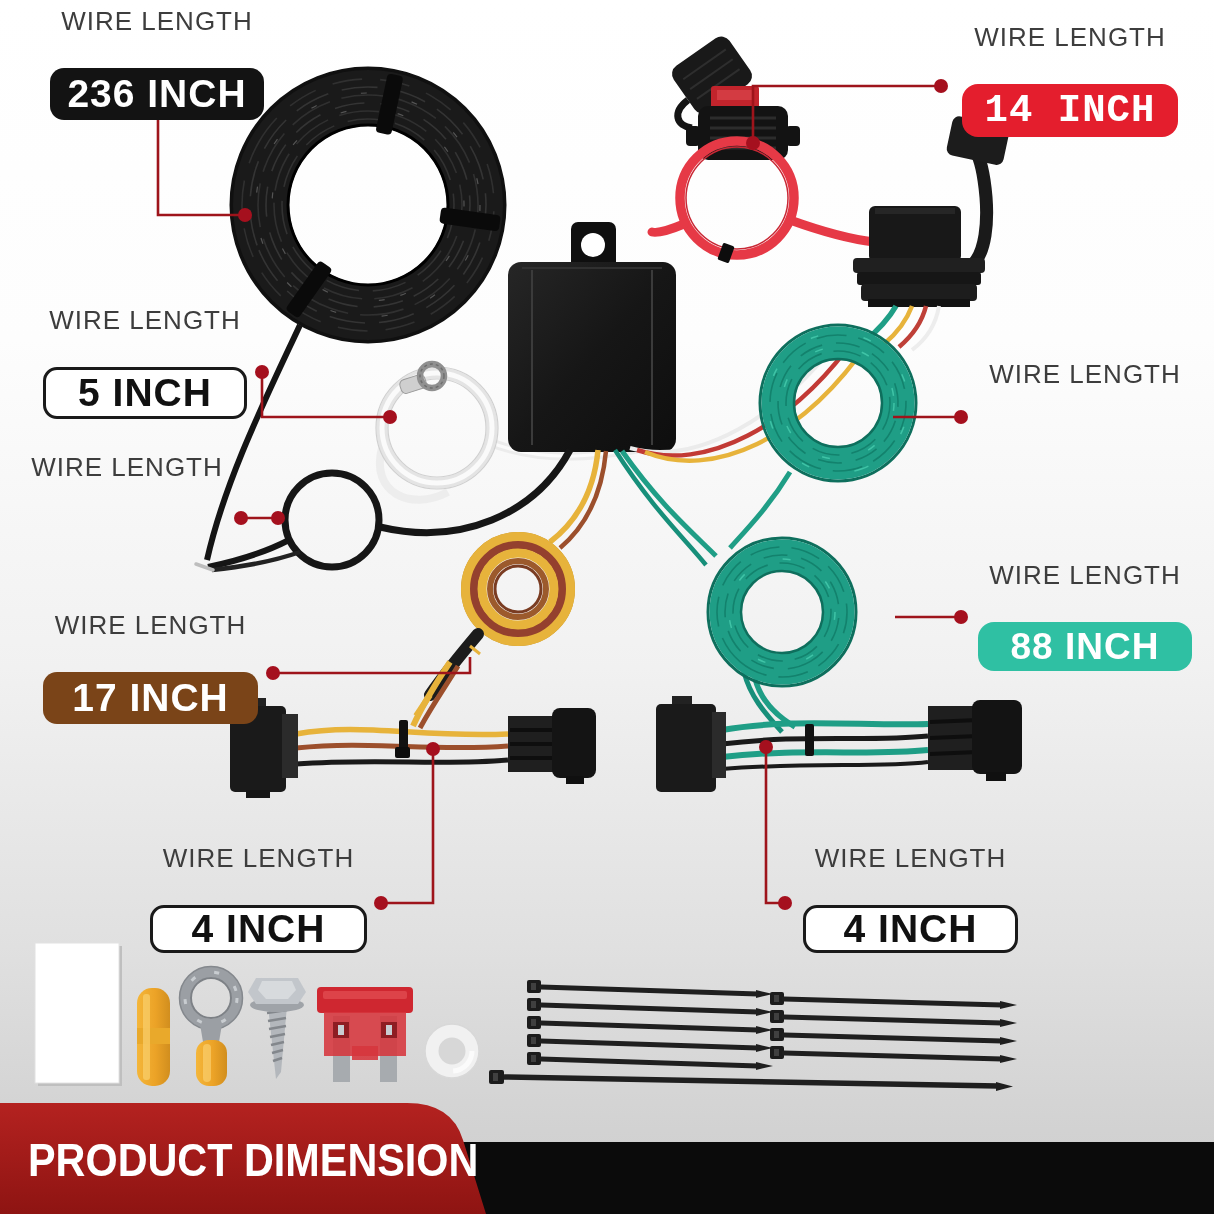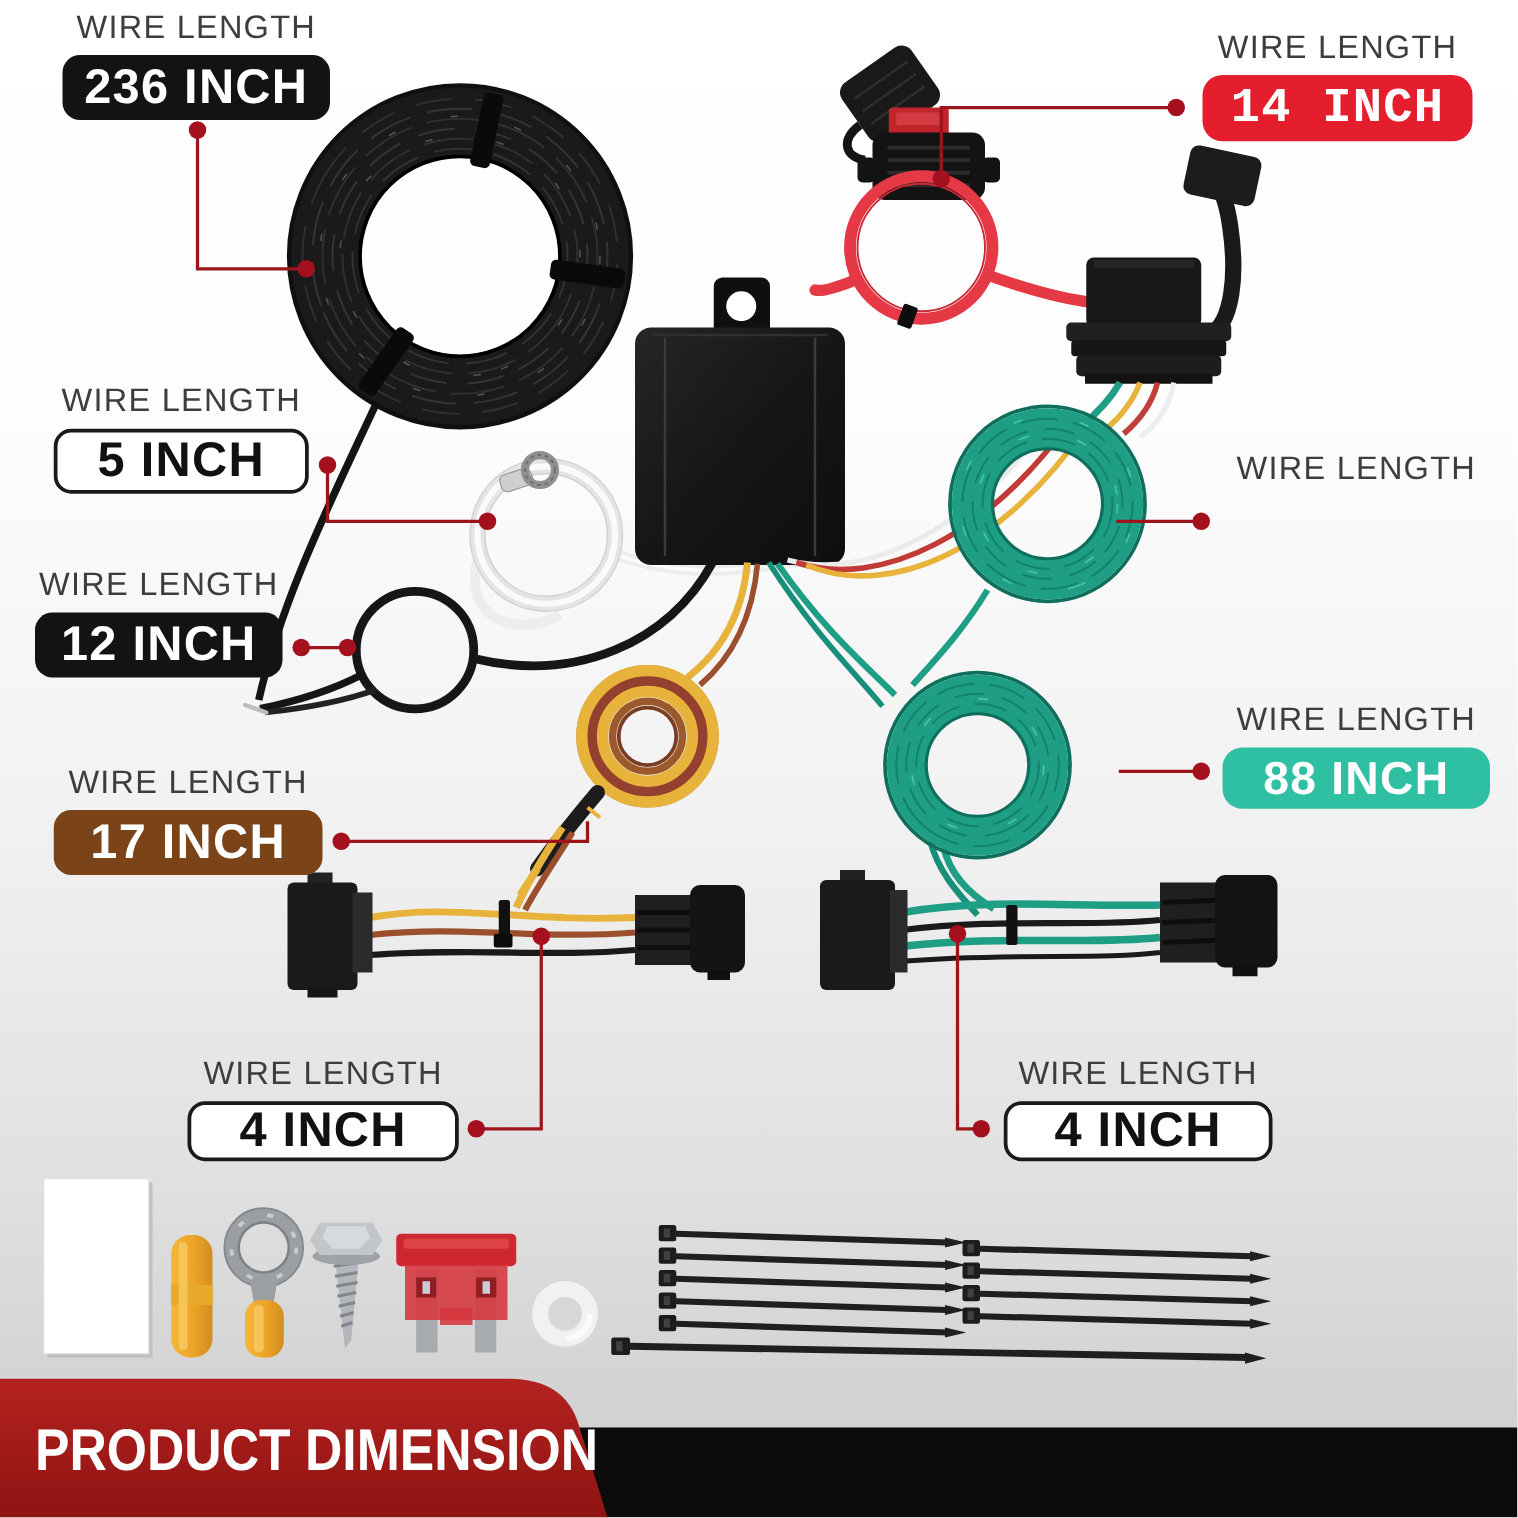"236 INCH" .badge { margin-top: none -> 24px }
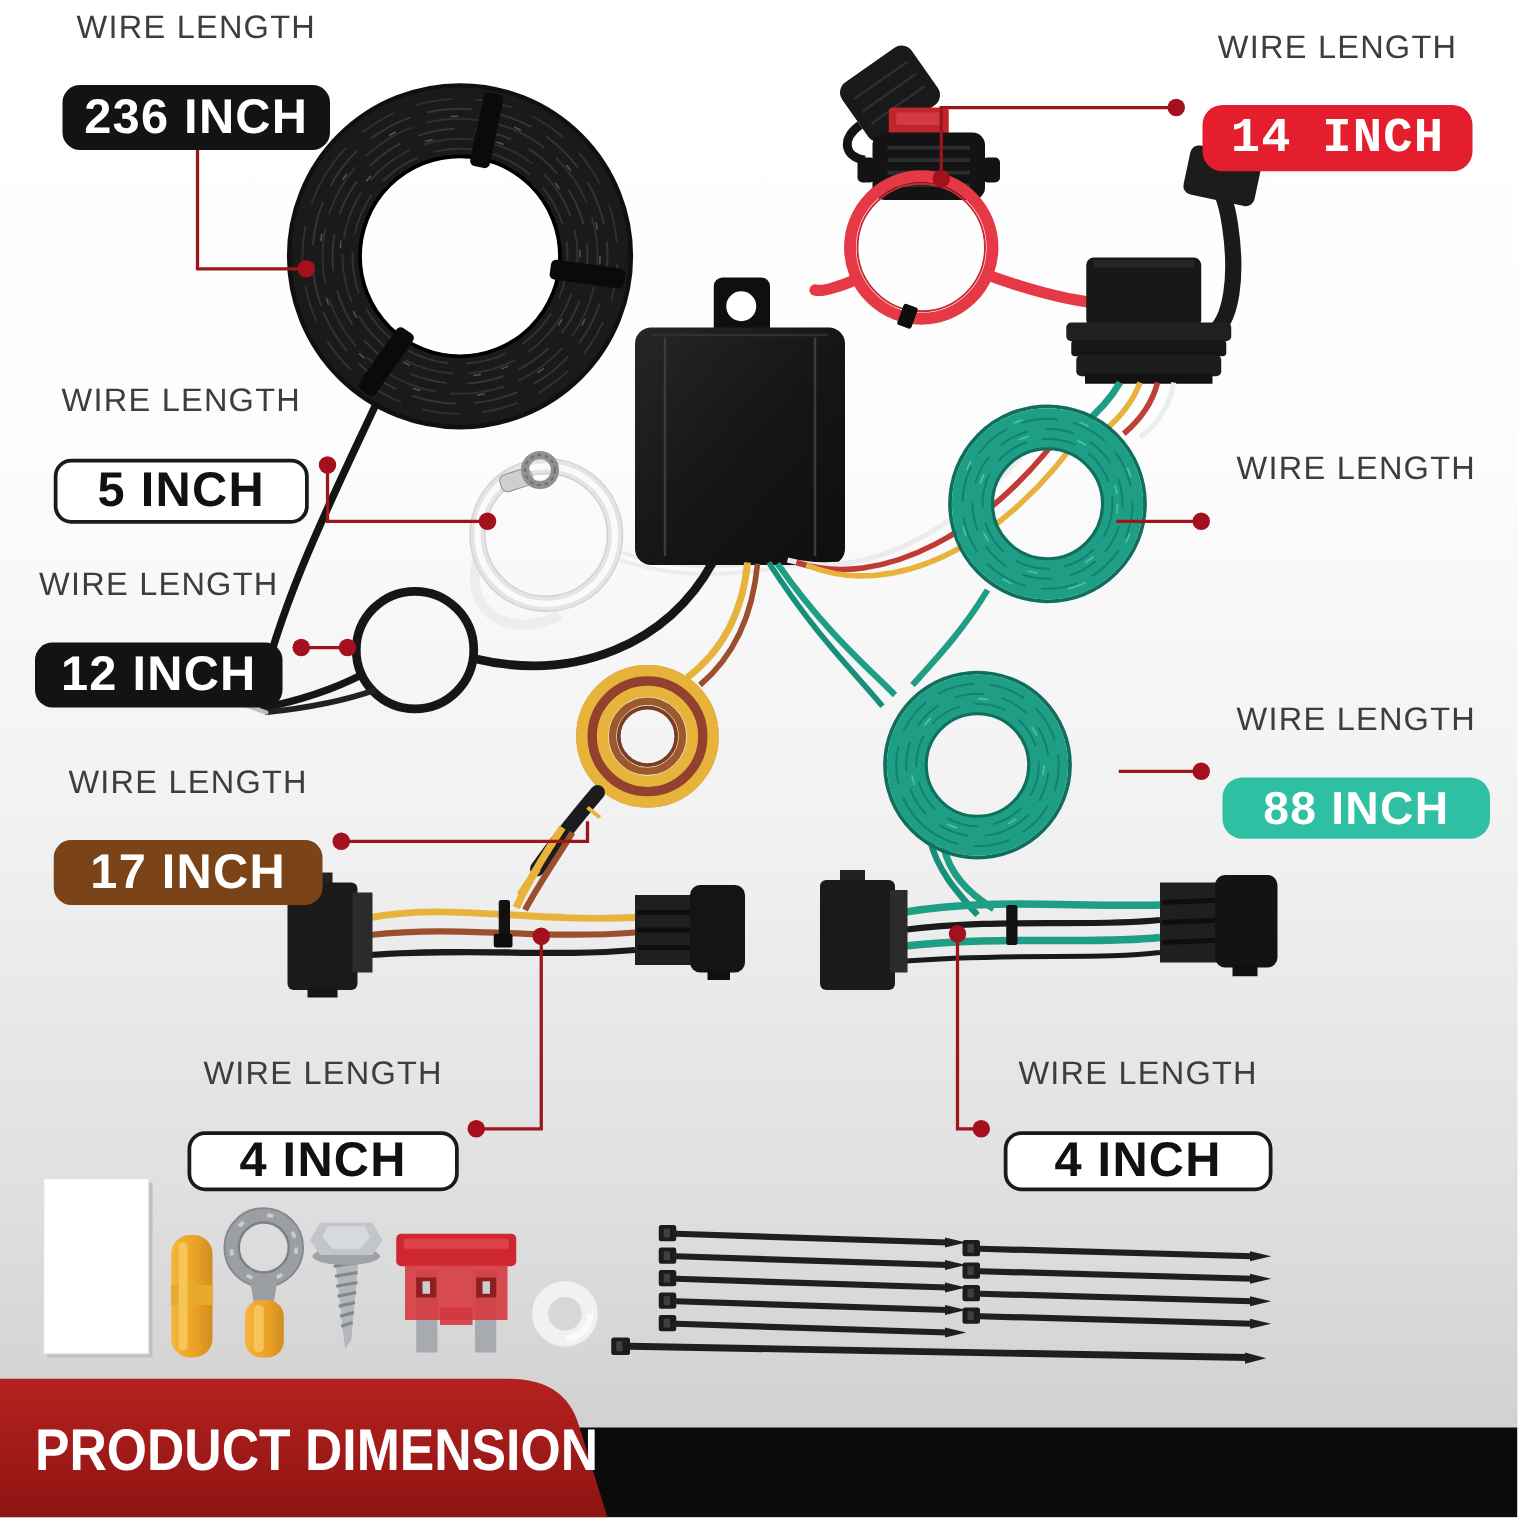"12 INCH" div.badge { html: <div>12 INCH</div> -> none }
